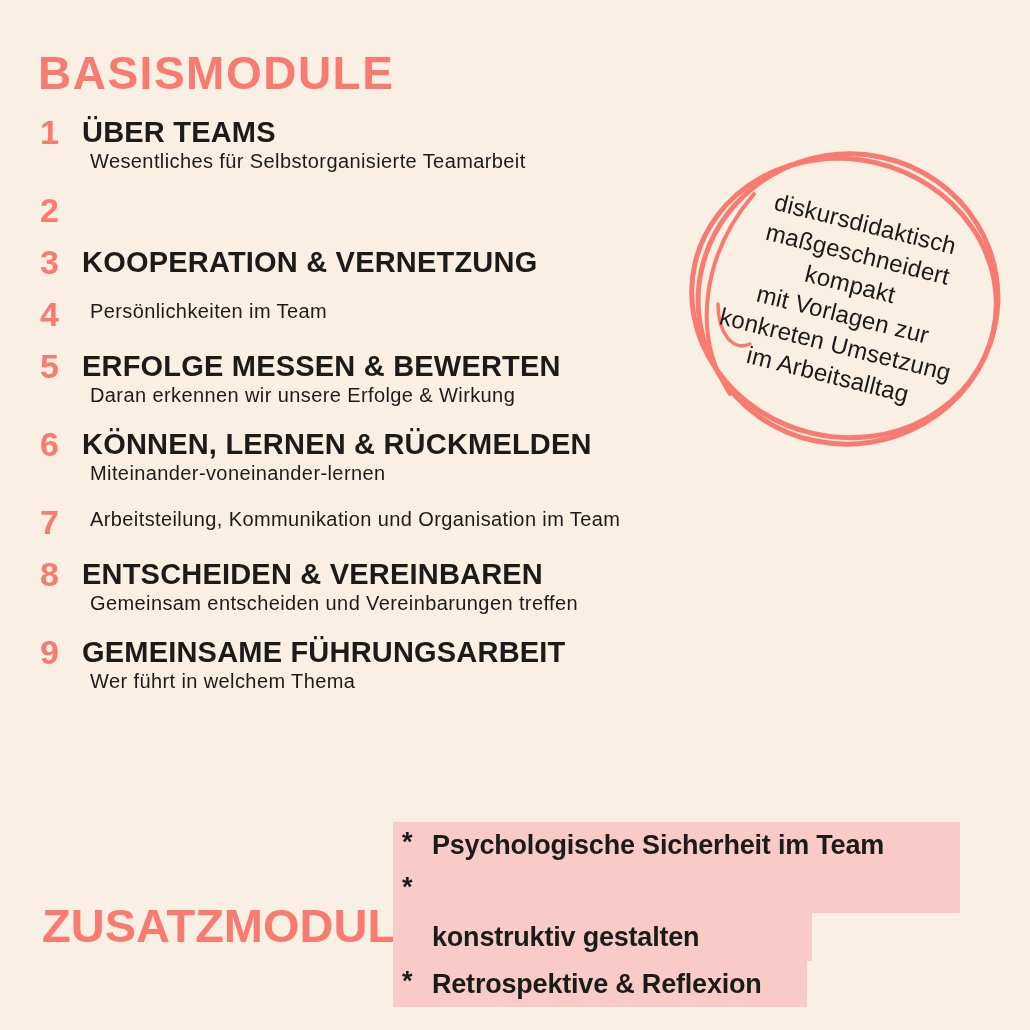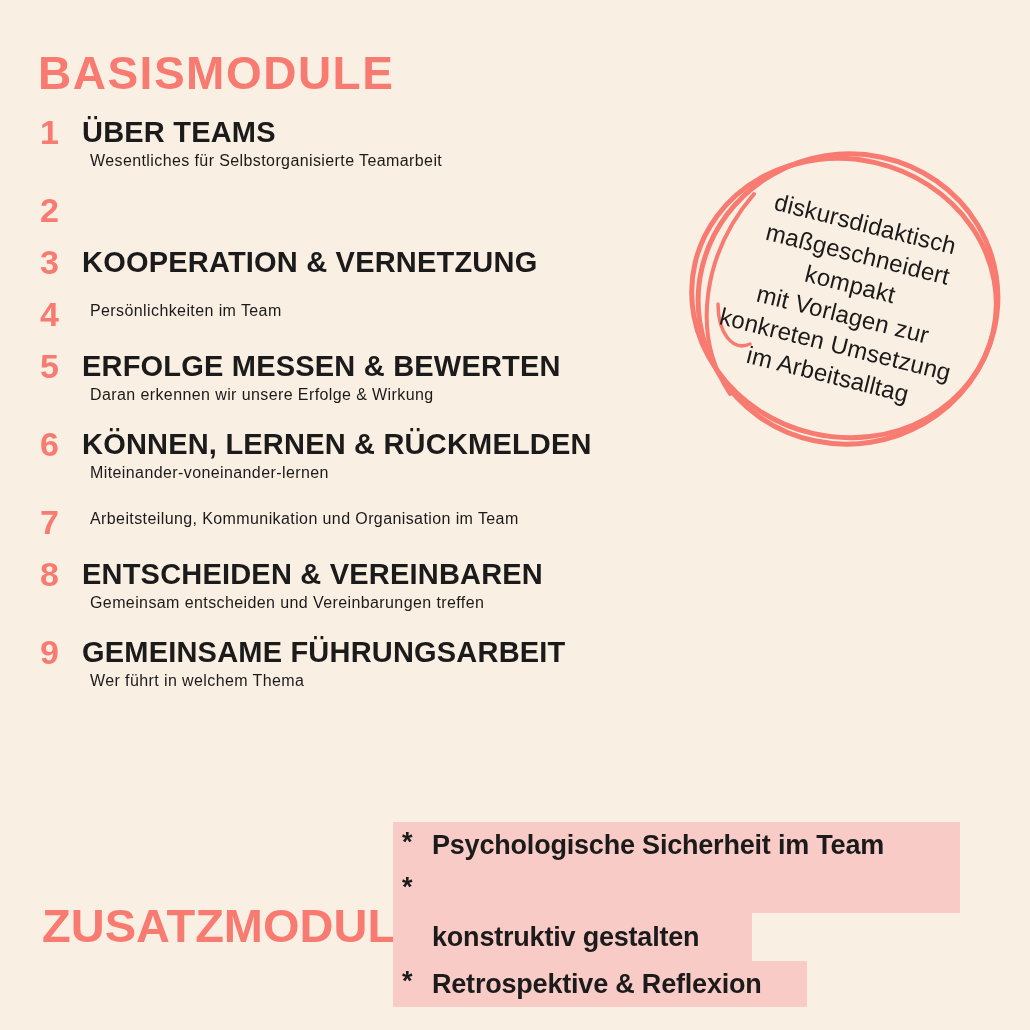"Wesentliches für Selbstorganisierte" .module-subtitle { font-size: 16px -> 20px }
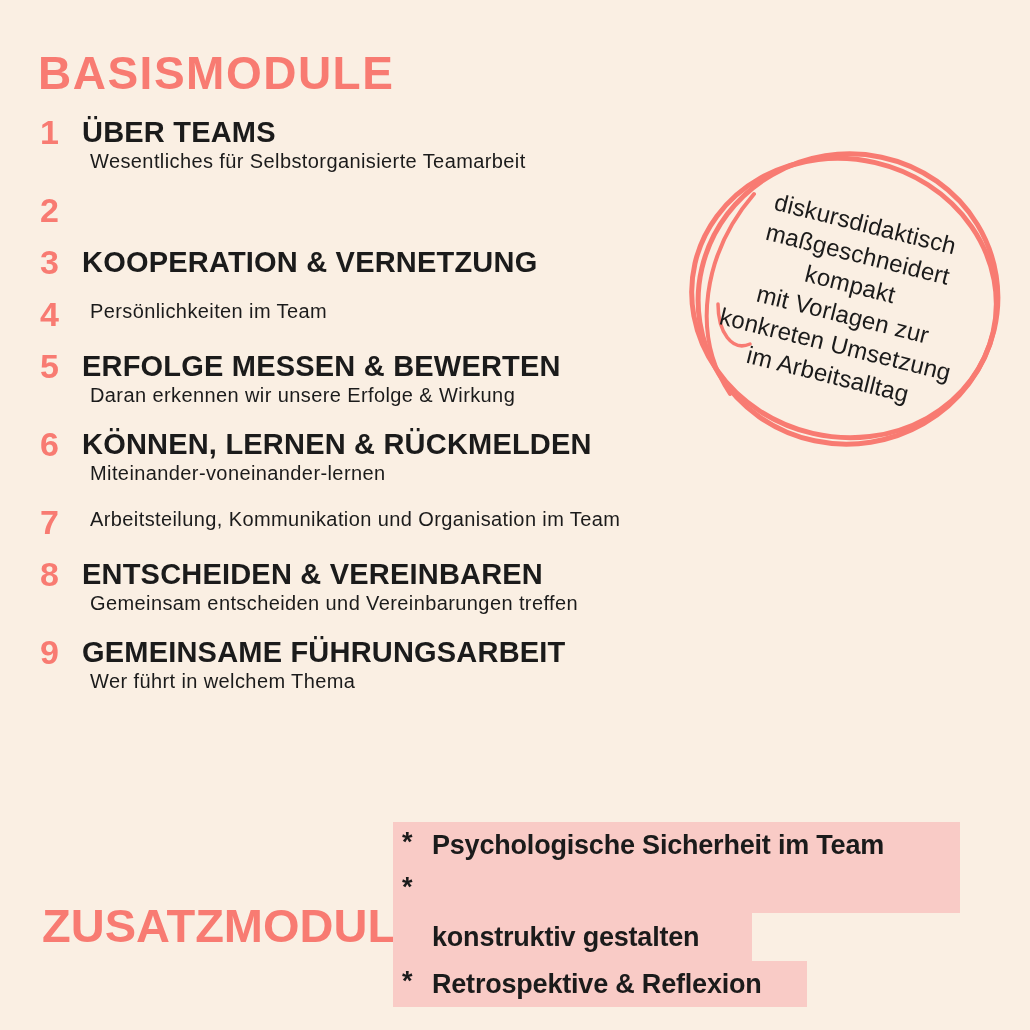"konstruktiv gestalten" .zusatz-list div.z-row:nth-of-type(3) { width: 359px -> 419px }
